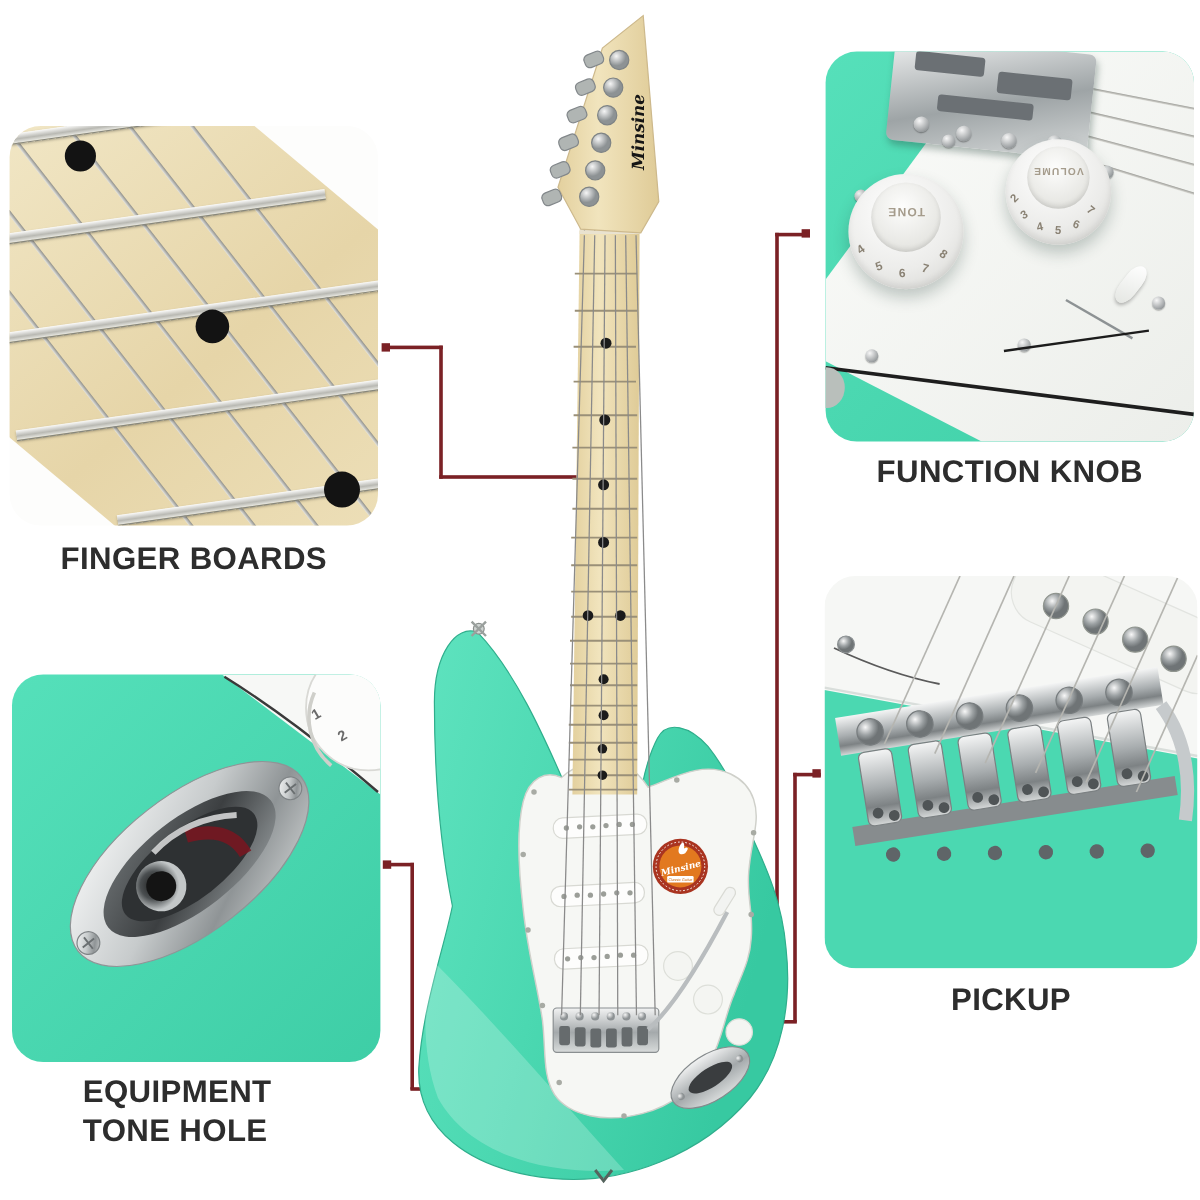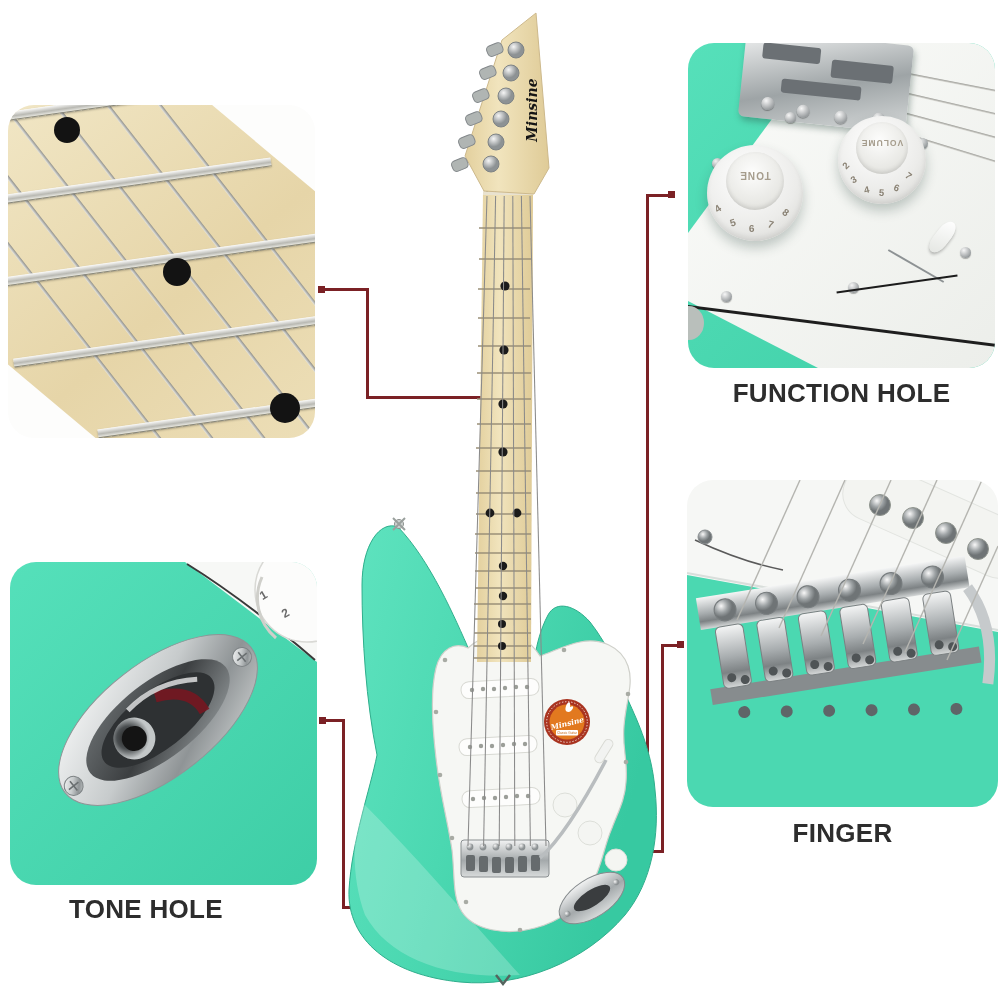"FUNCTION HOLE" div.lbl { text: HOLE -> KNOB }
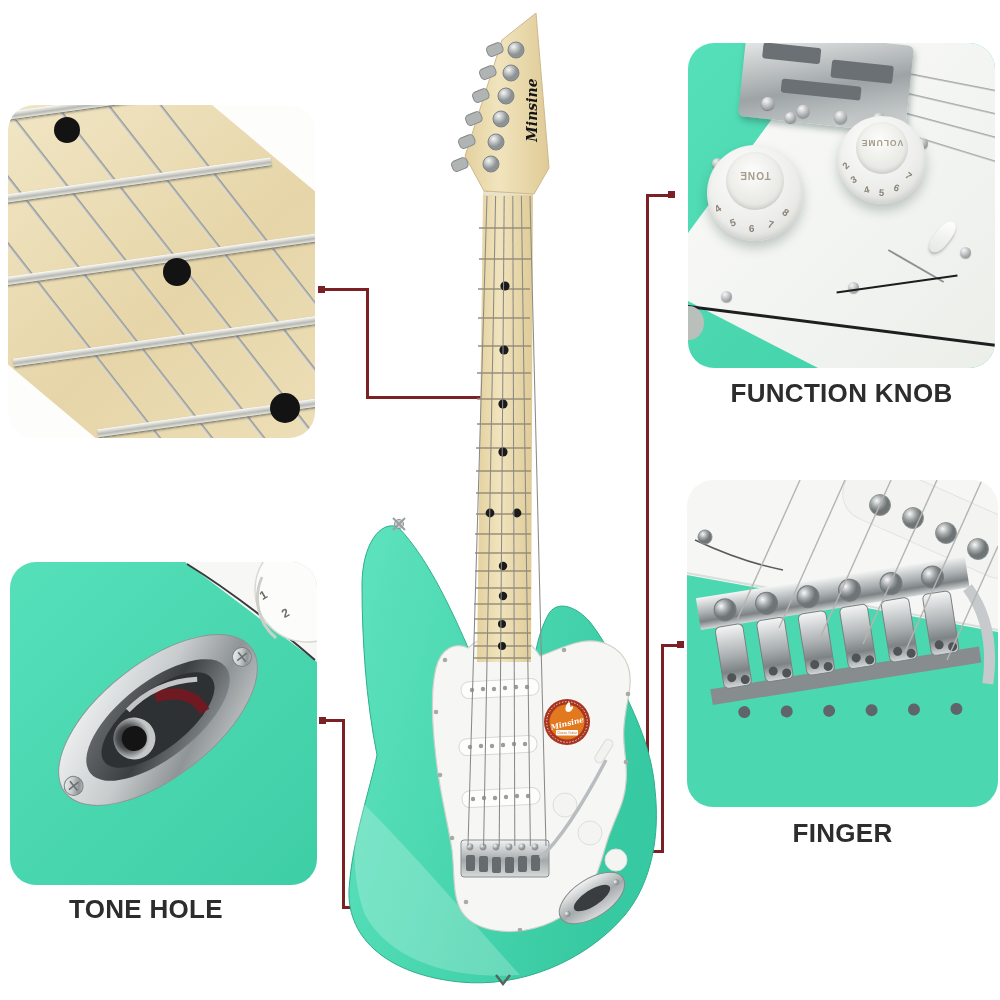"FINGER BOARDS" div.lbl { html: none -> <div>FINGER BOARDS</div> }
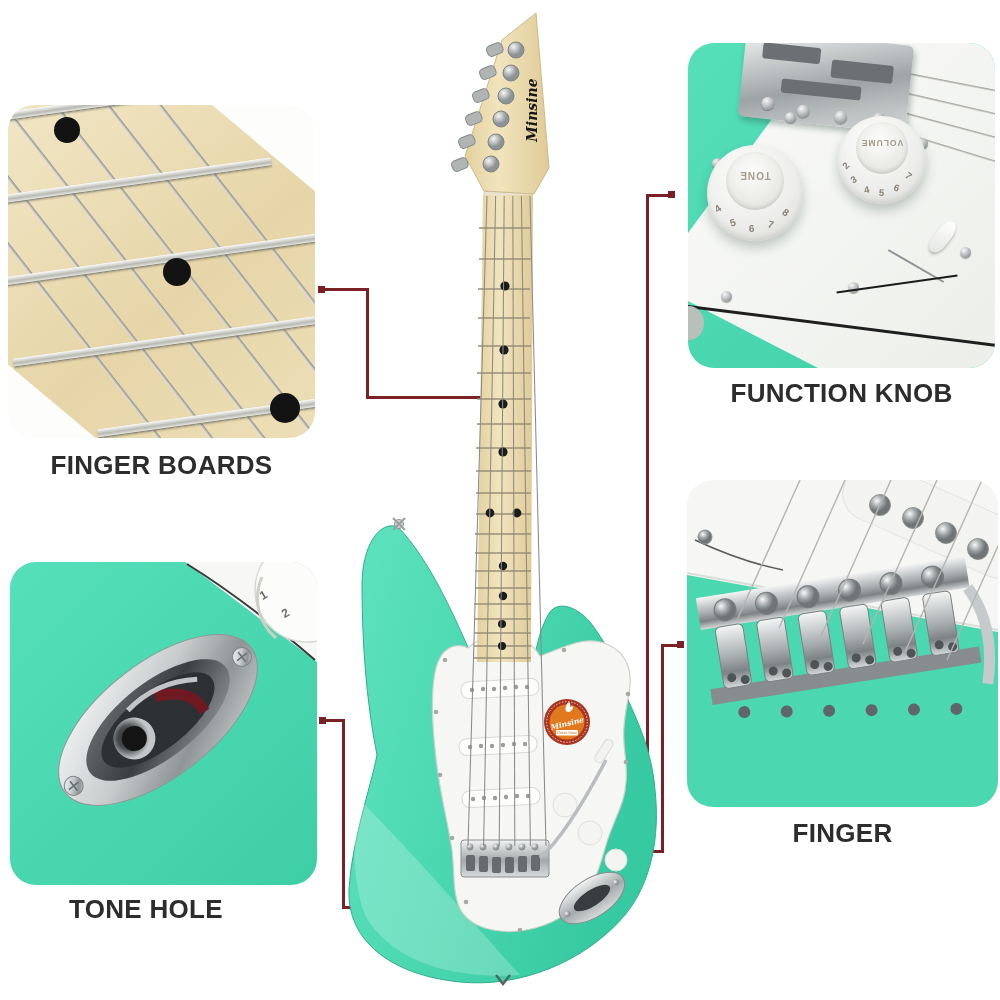"FINGER" div.lbl { text: FINGER -> PICKUP }
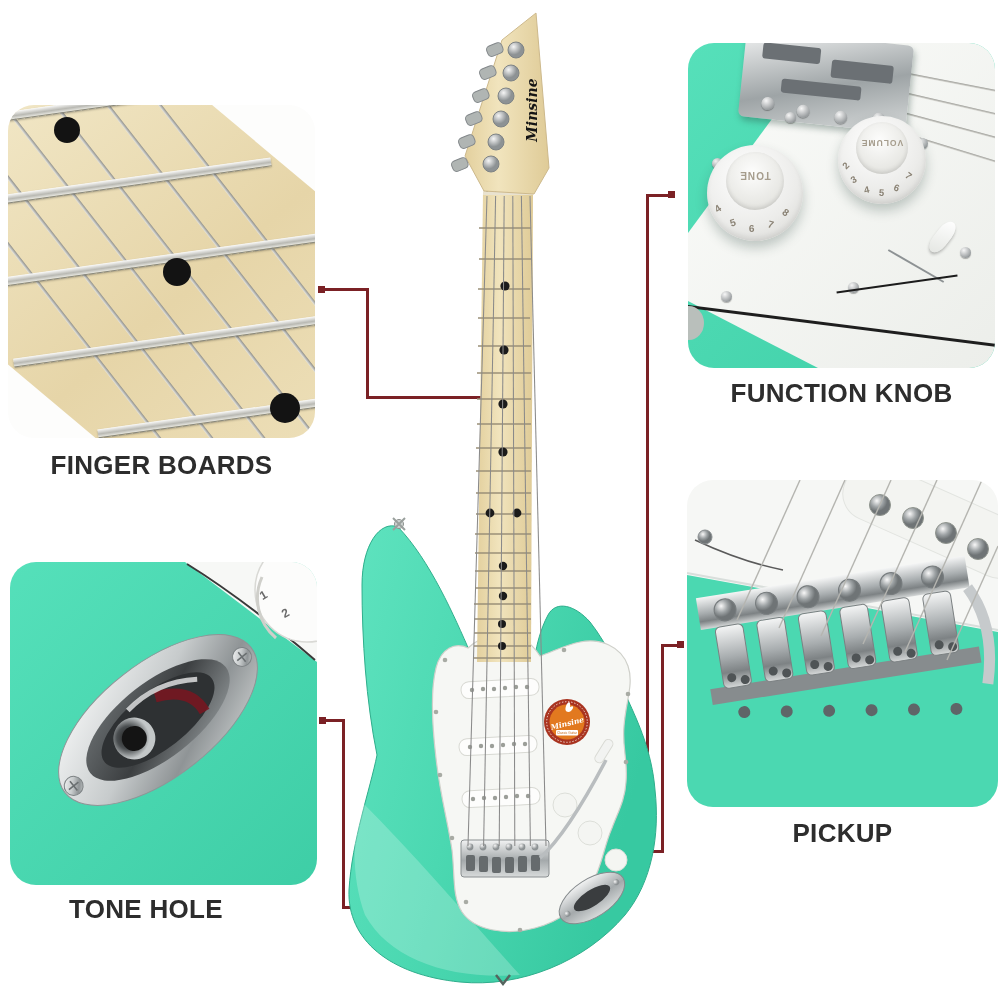"EQUIPMENT" div { html: none -> <div>EQUIPMENT</div> }
